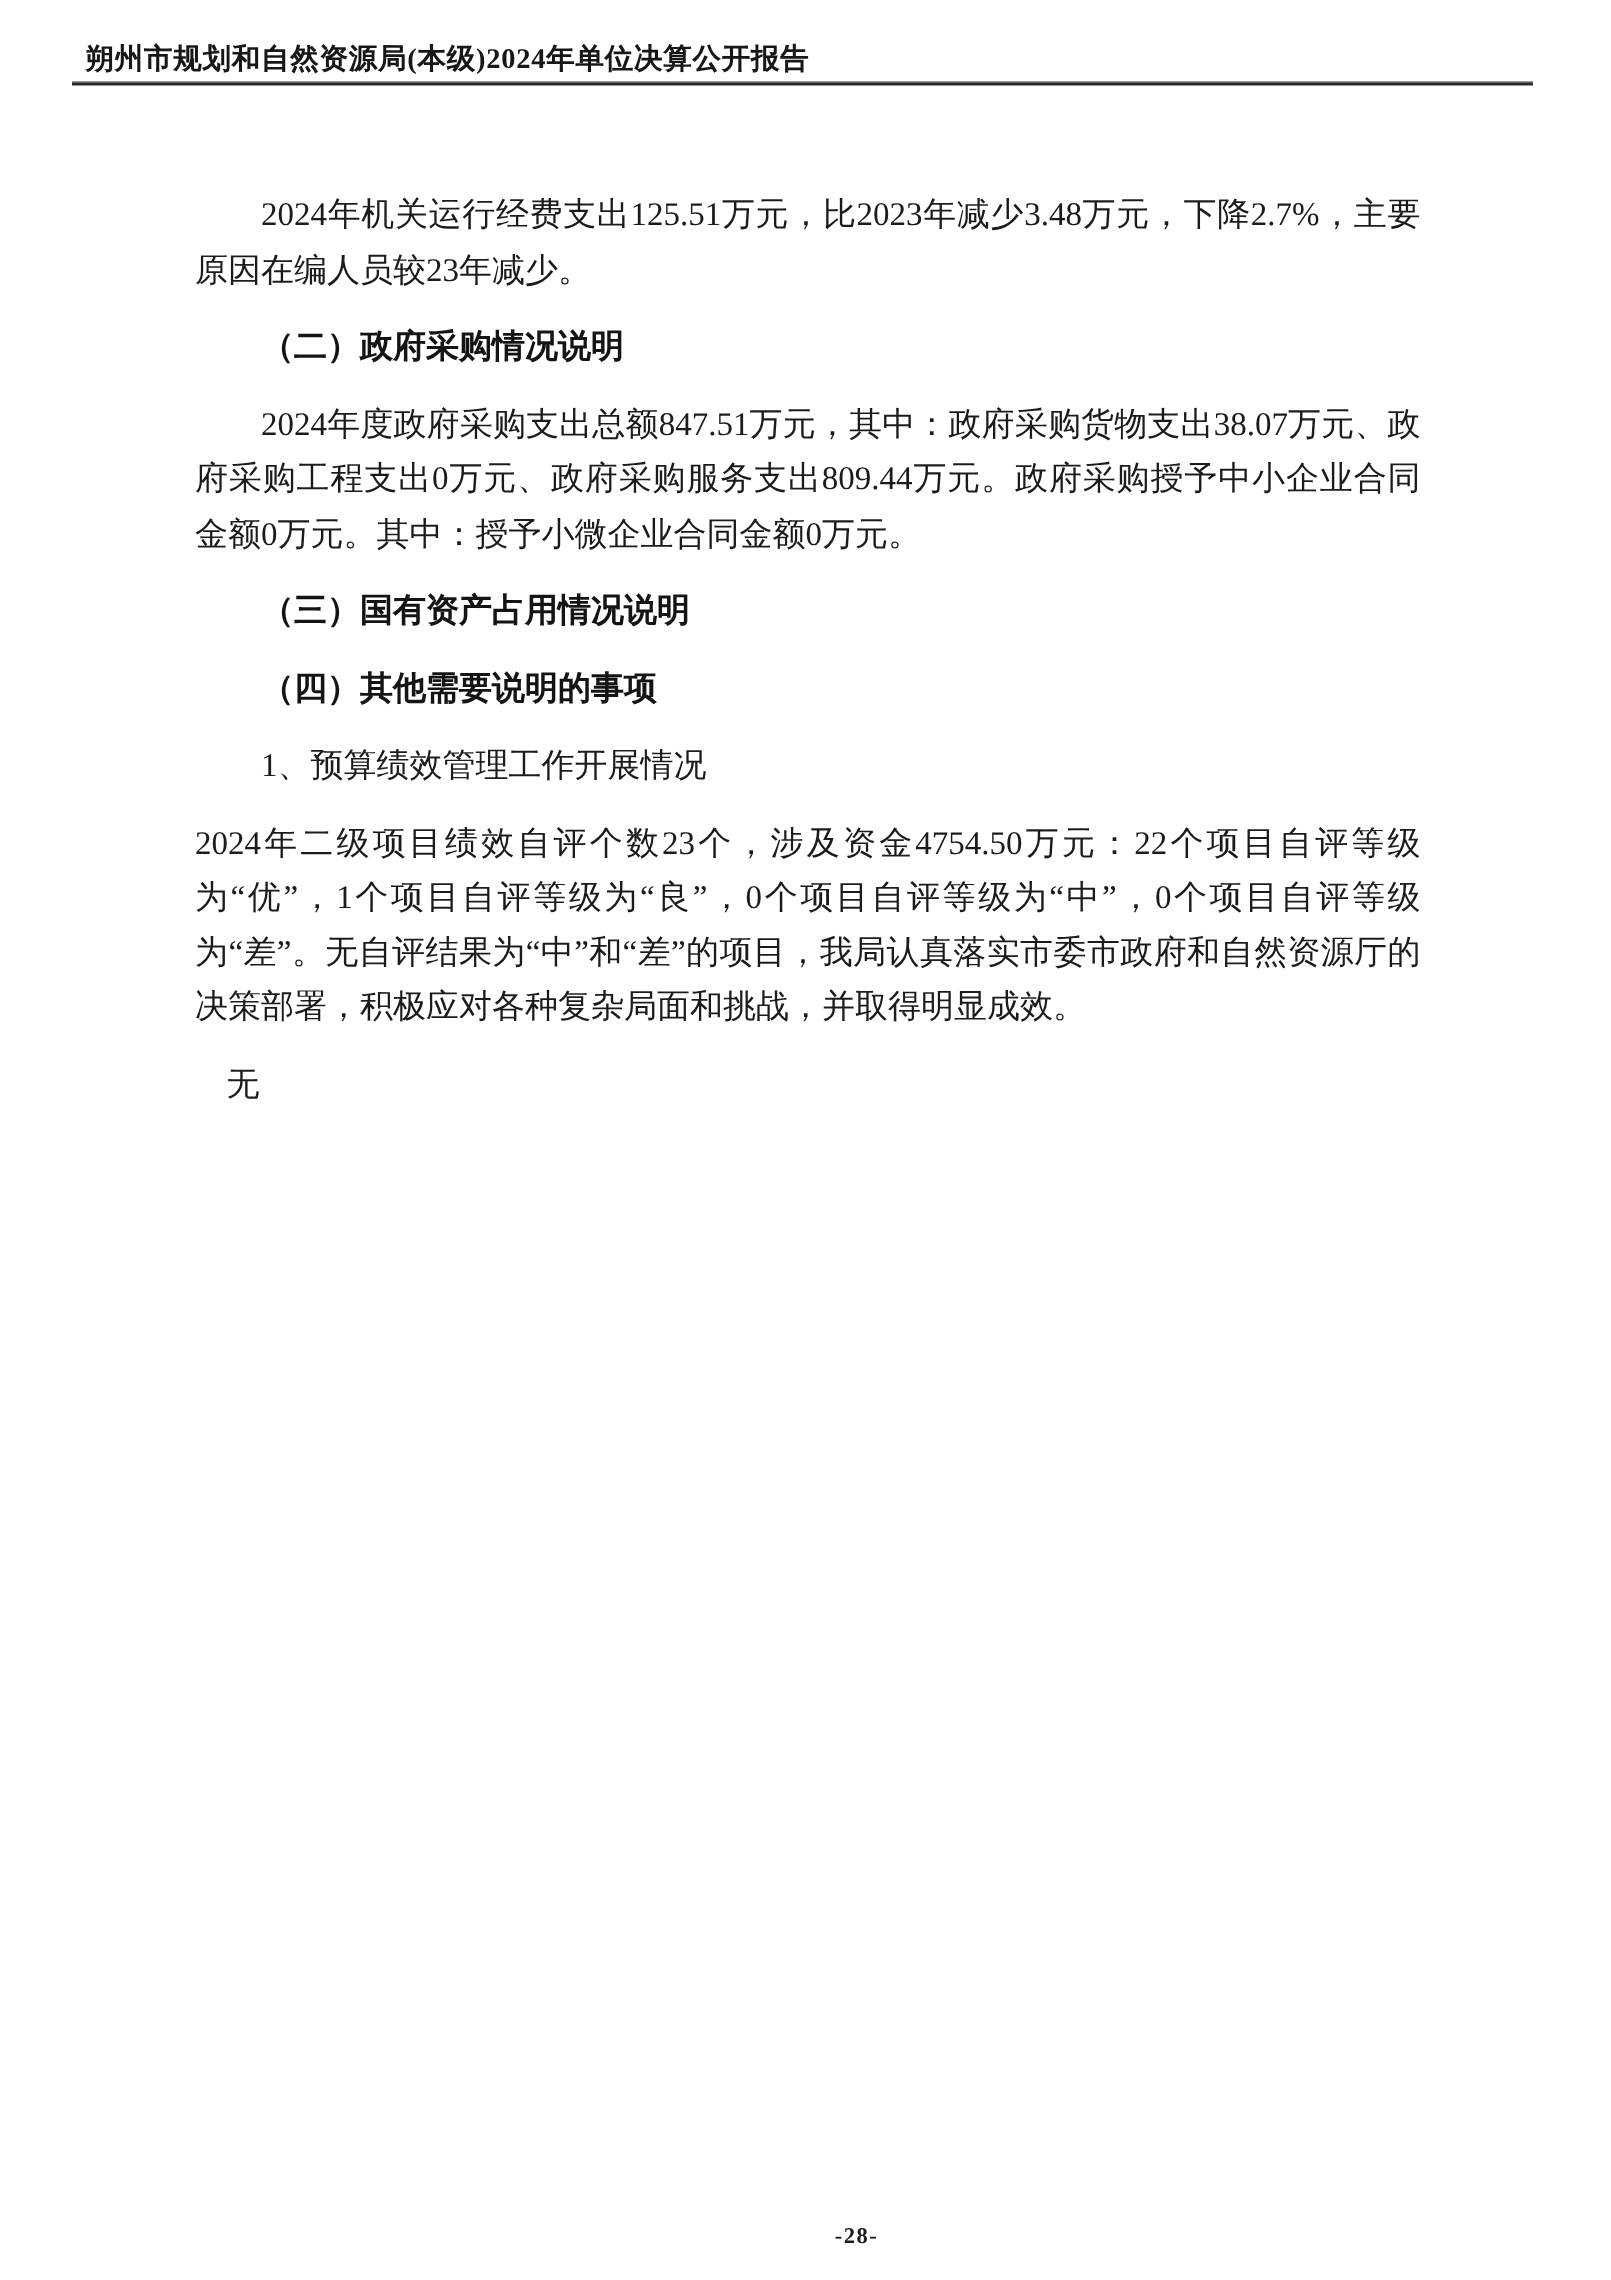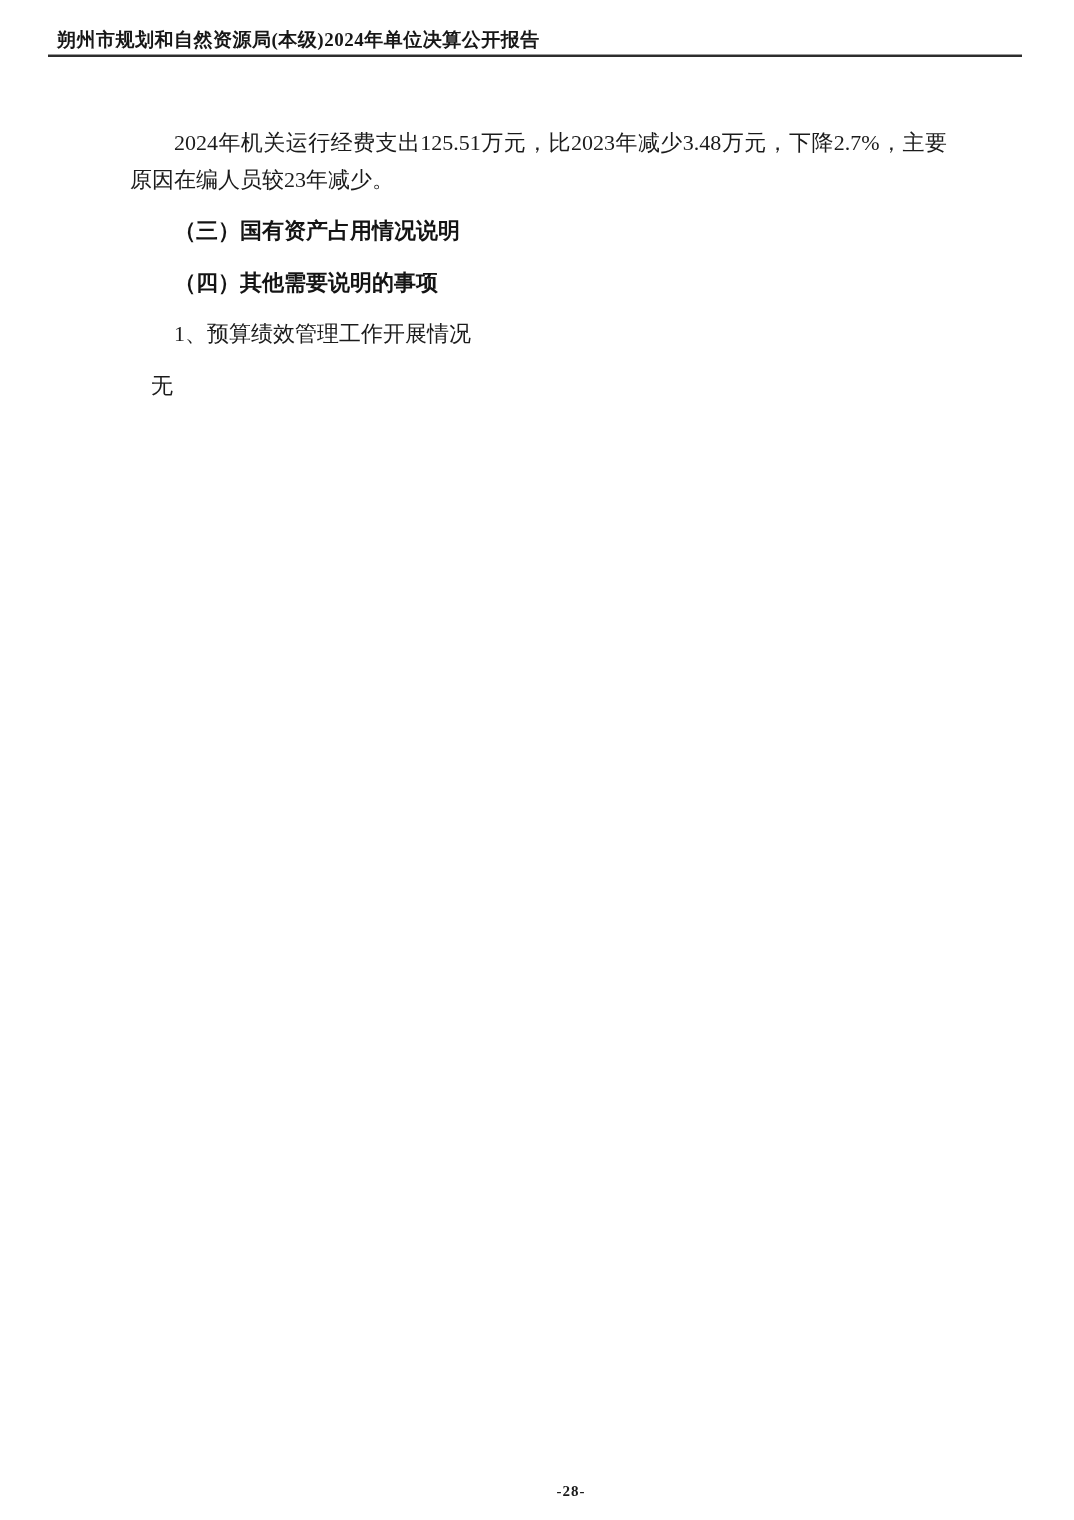"（二）政府采购情况说明" p.section-heading { html: none -> <p>（二）政府采购情况说明</p> }
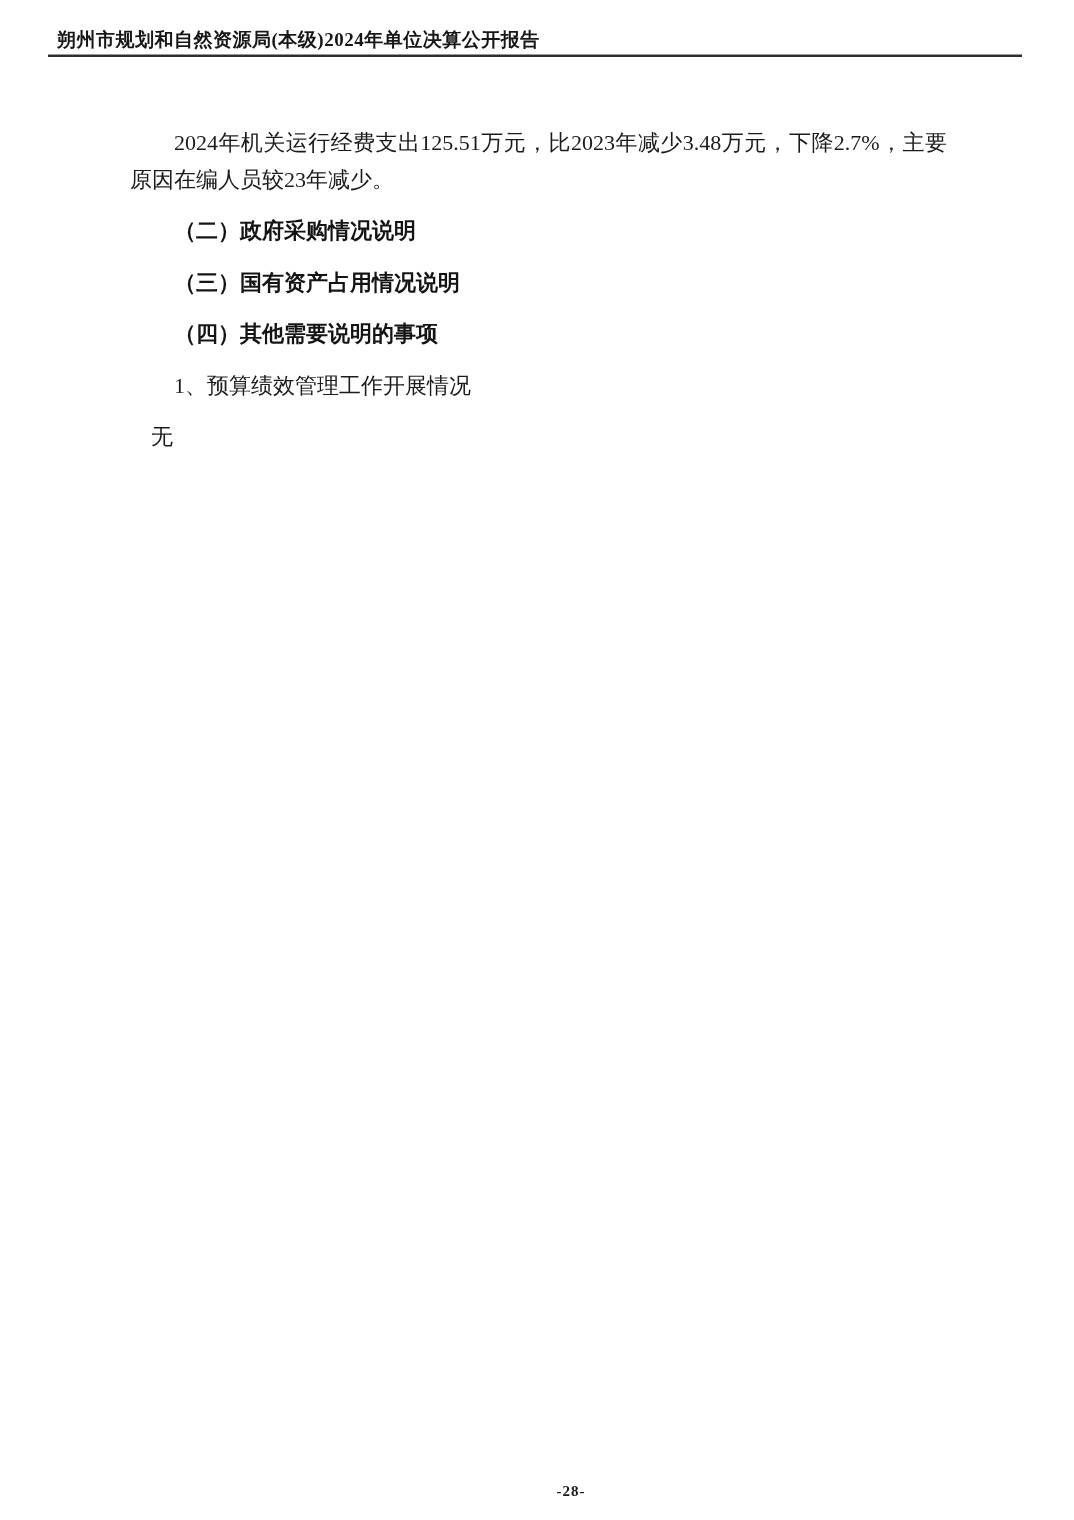"2024年度政府采购支出总额847.51万元，其中：政府采购货物支出38.07万" p.para-indent { html: none -> <p>2024年度政府采购支出总额847.51万元，其中：政府采购货物支出38.07万元、政府采购工程支出0万元、政府采购服务支出809.44万元。政府采购授予中小企业合同金额0万元。其中：授予小微企业合同金额0万元。</p> }
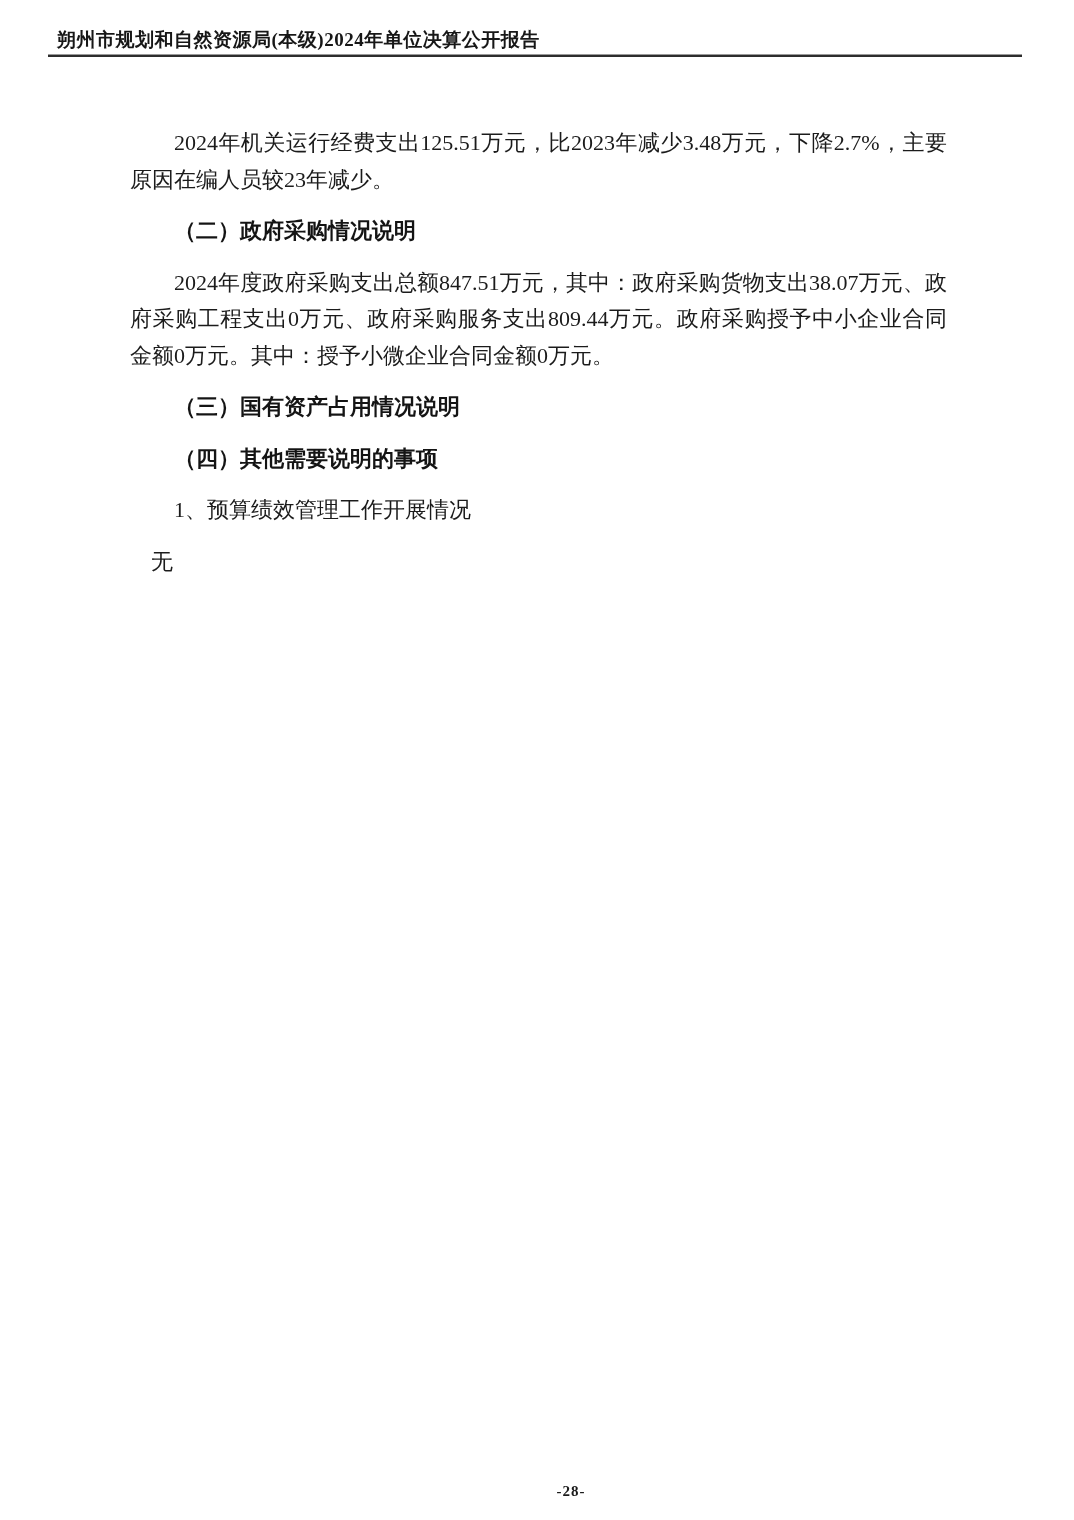"2024年二级项目绩效自评个数23个，涉及资金4754.50万元：22个项目自评" p.para-noindent { html: none -> <p>2024年二级项目绩效自评个数23个，涉及资金4754.50万元：22个项目自评等级为“优”，1个项目自评等级为“良”，0个项目自评等级为“中”，0个项目自评等级为“差”。无自评结果为“中”和“差”的项目，我局认真落实市委市政府和自然资源厅的决策部署，积极应对各种复杂局面和挑战，并取得明显成效。</p> }
